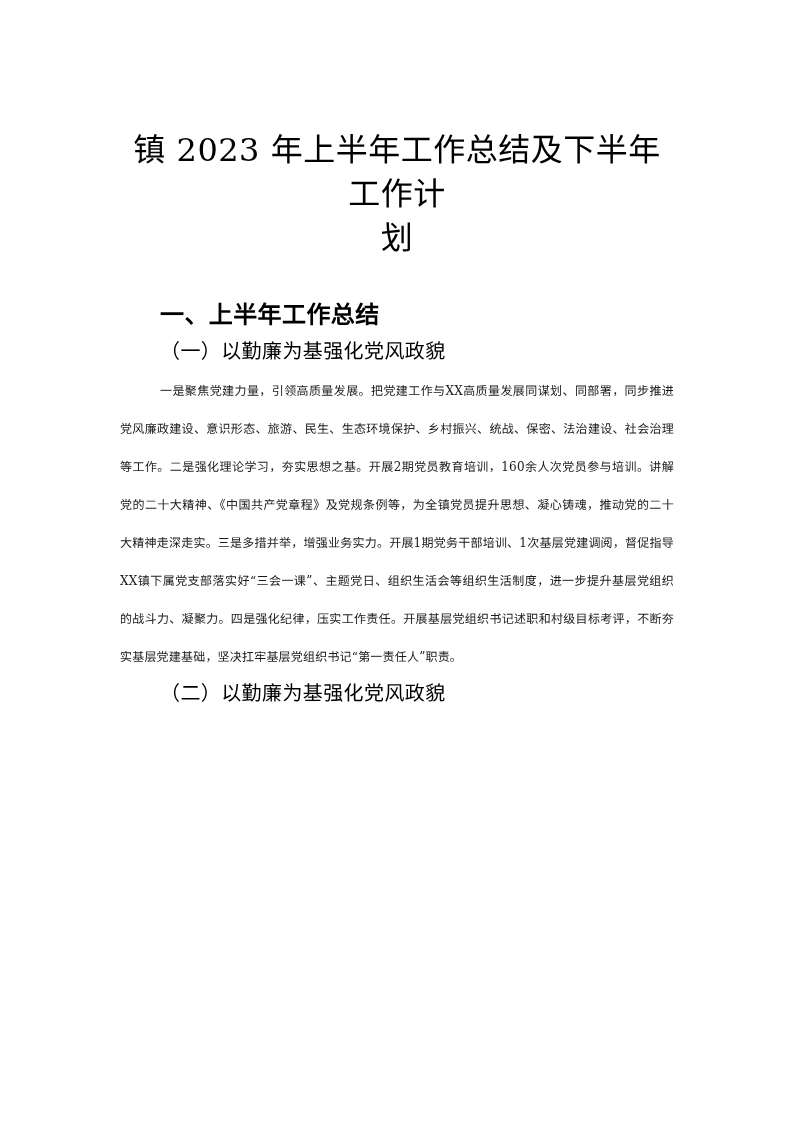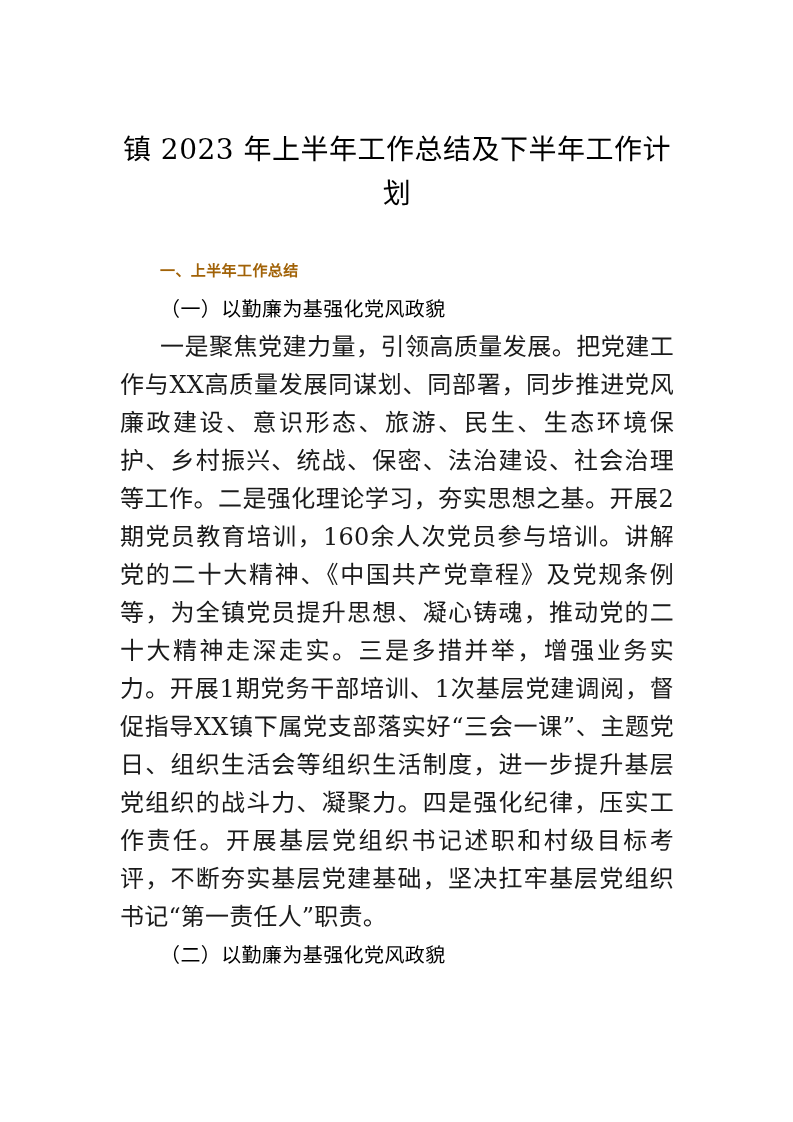"镇 2023 年上半年工作总结及下半年工作计" .doc-title { font-size: 28px -> 32px }
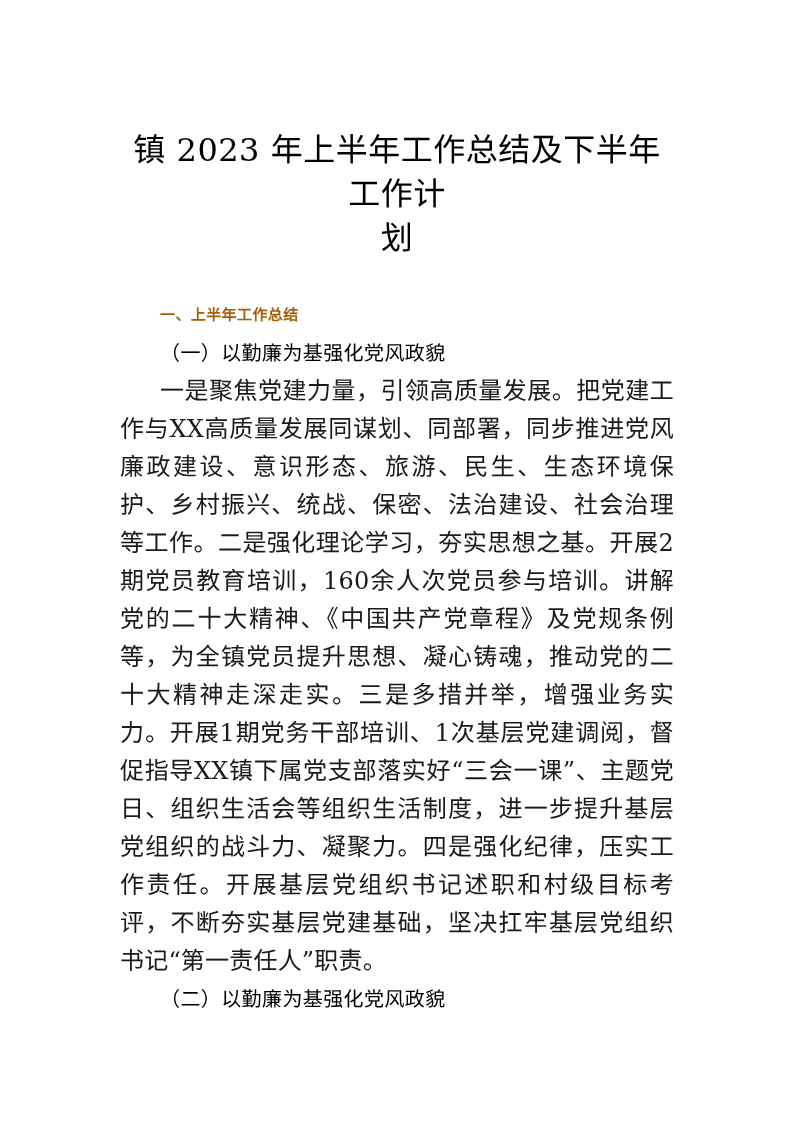"一、上半年工作总结" .h1-heading { color: #a16207 -> #000000; font-size: 15px -> 24px }
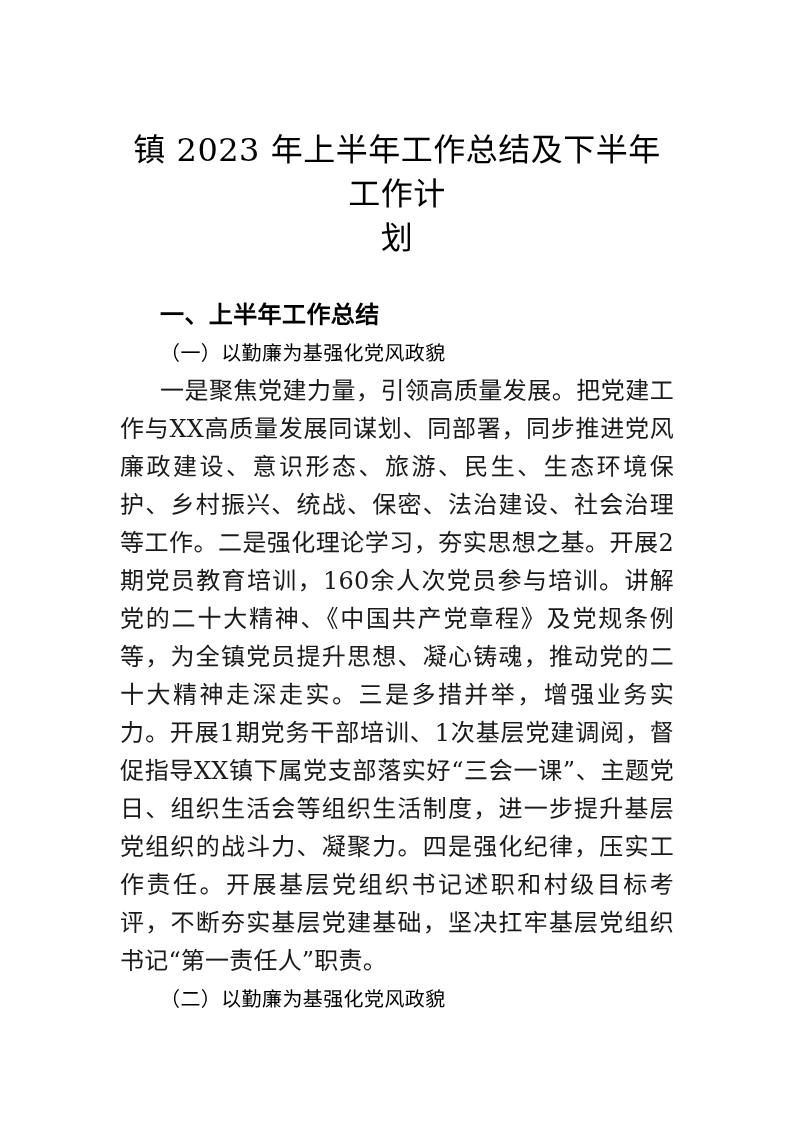"（一）以勤廉为基强化党风政貌" .h2-heading { font-family: Liberation Serif, serif -> Liberation Mono, monospace }
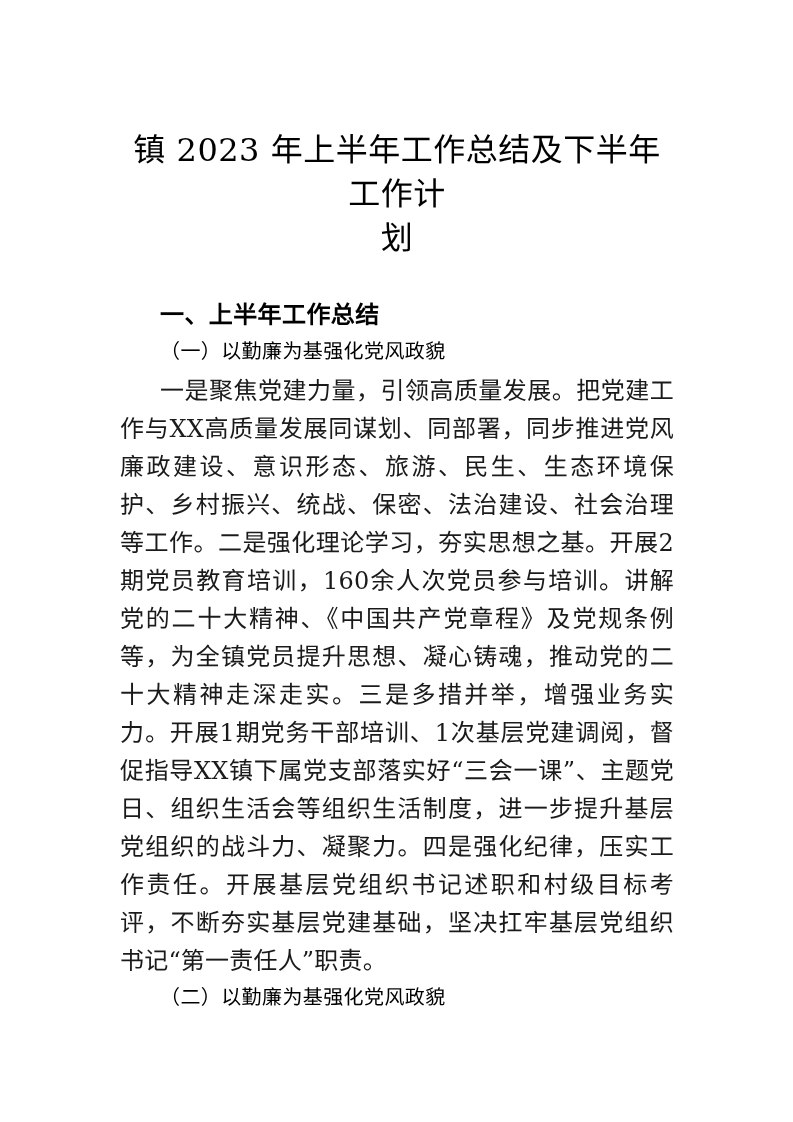"一是聚焦党建力量，引领高质量发展。把党建工作与XX高质量发展同谋划、同部署，同步" .body-para { font-size: 24px -> 12px }
